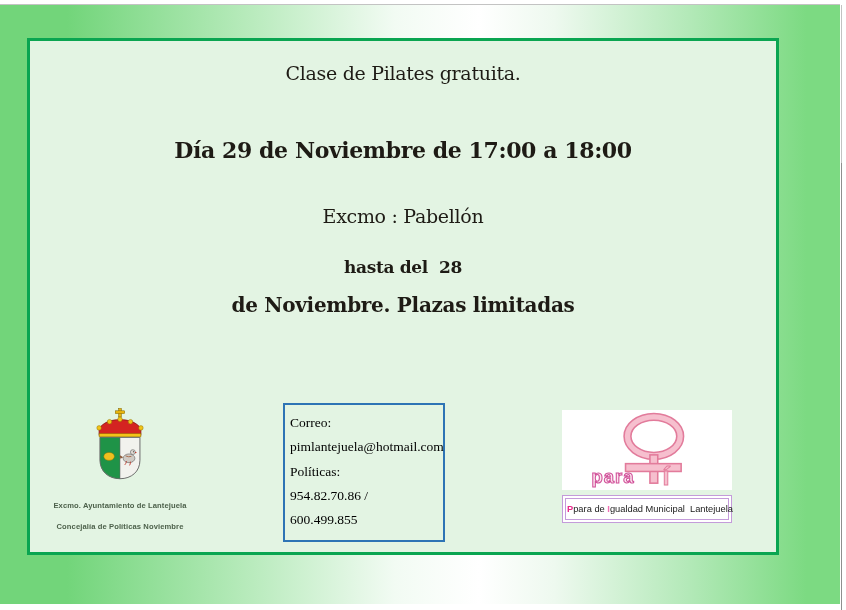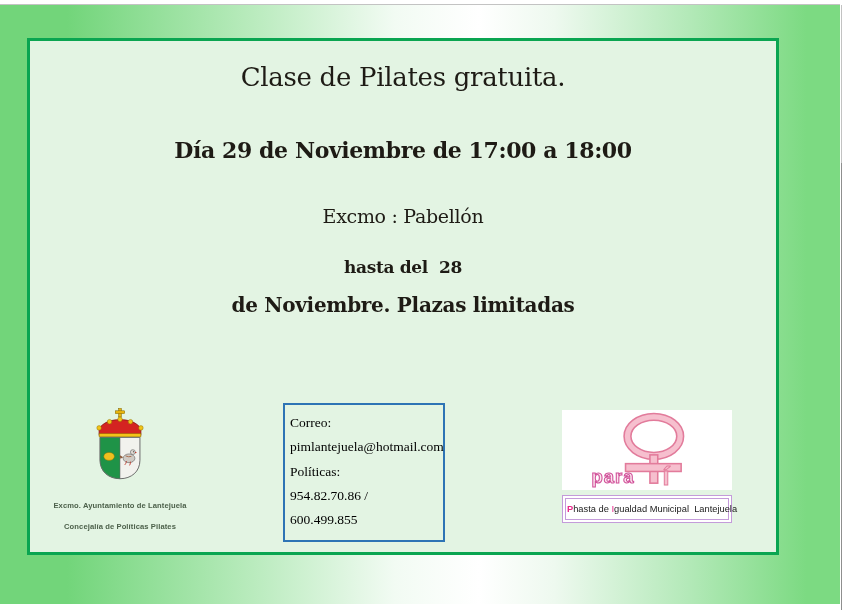"Clase de Pilates gratuita." .title { font-size: 26px -> 19px }
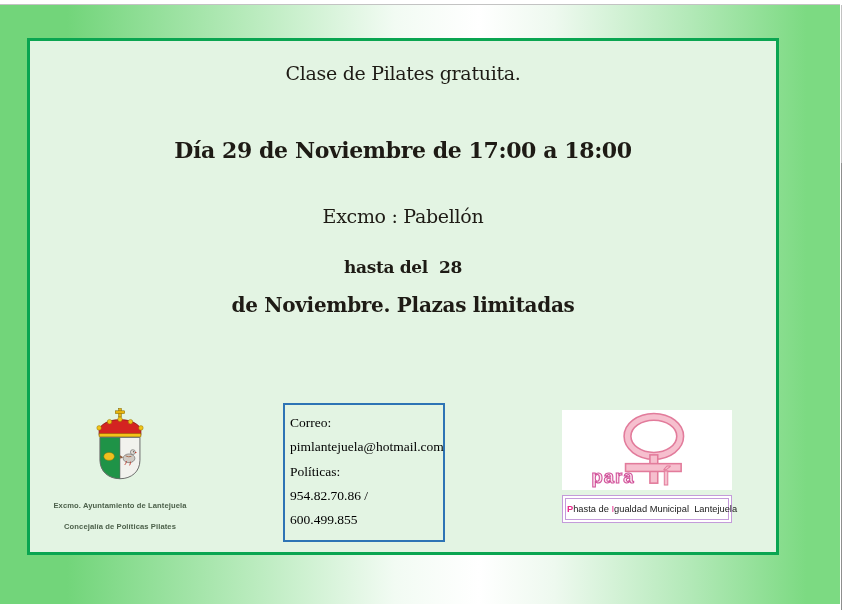"hasta de" span { text: hasta -> para }
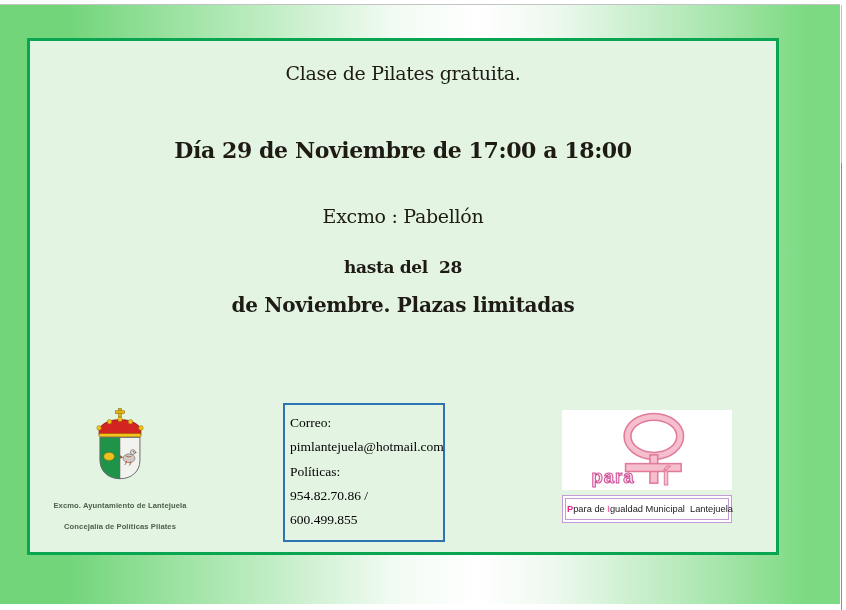"Concejalía de Políticas Pilates" div.l2 { text: Pilates -> Noviembre }
